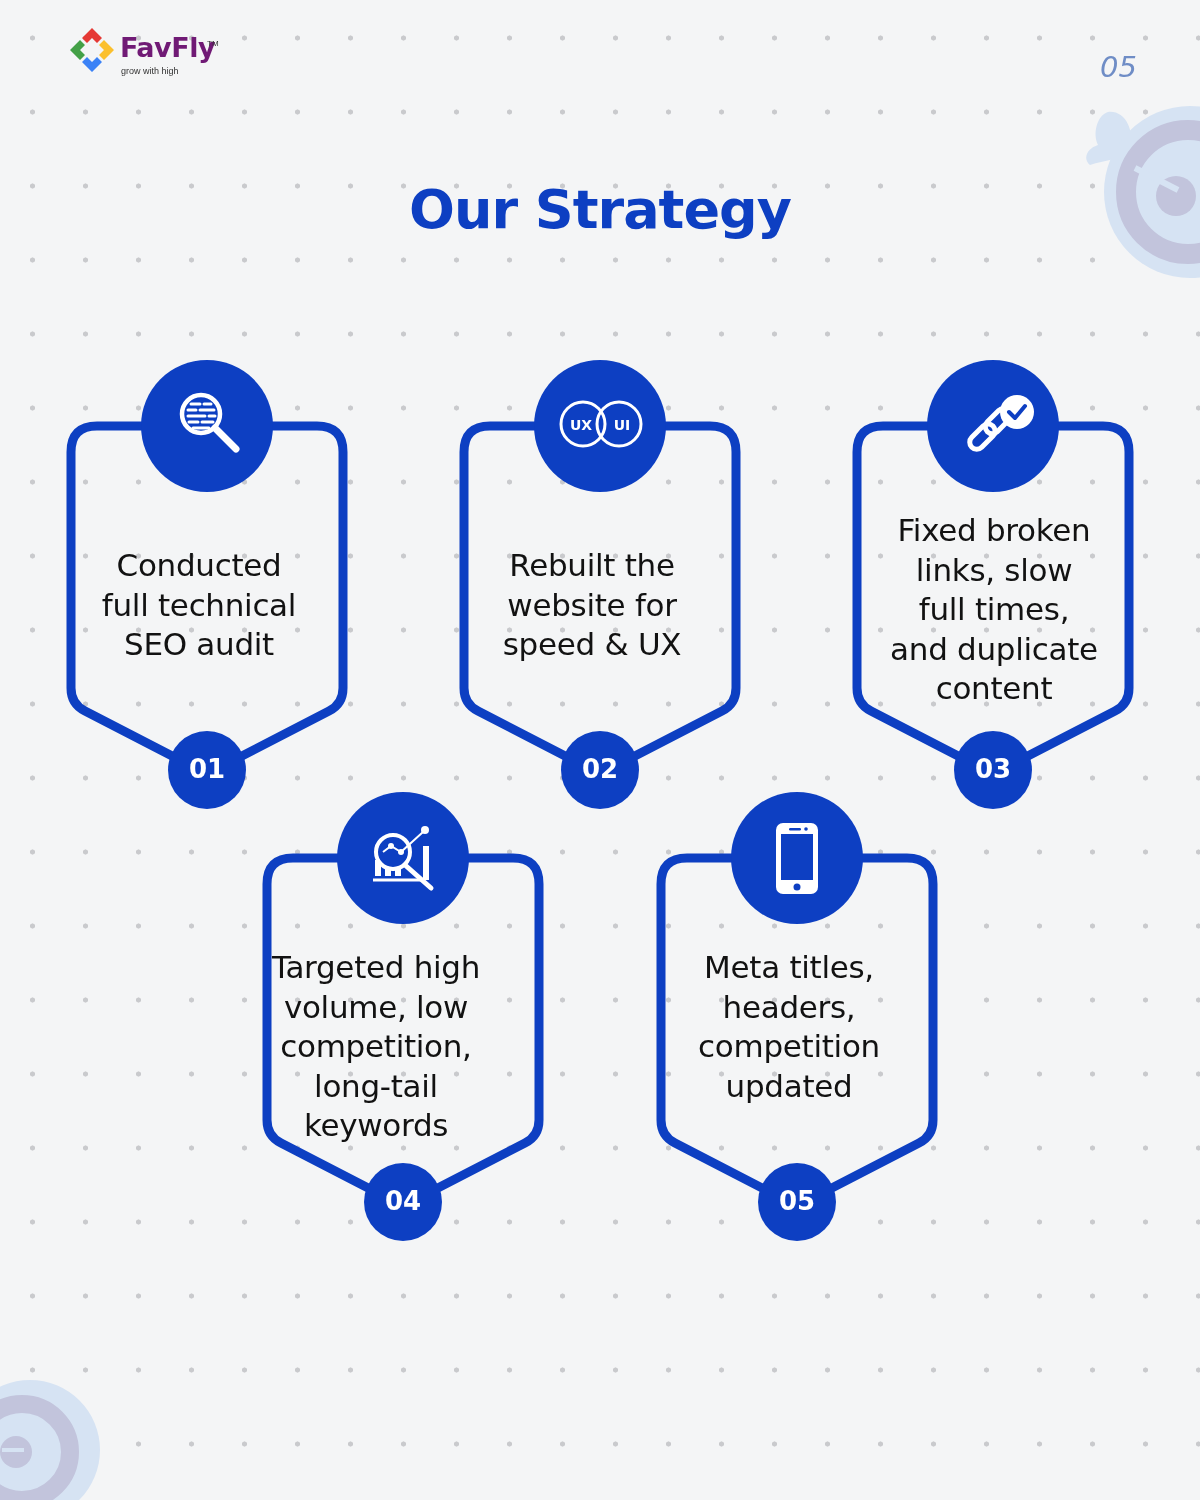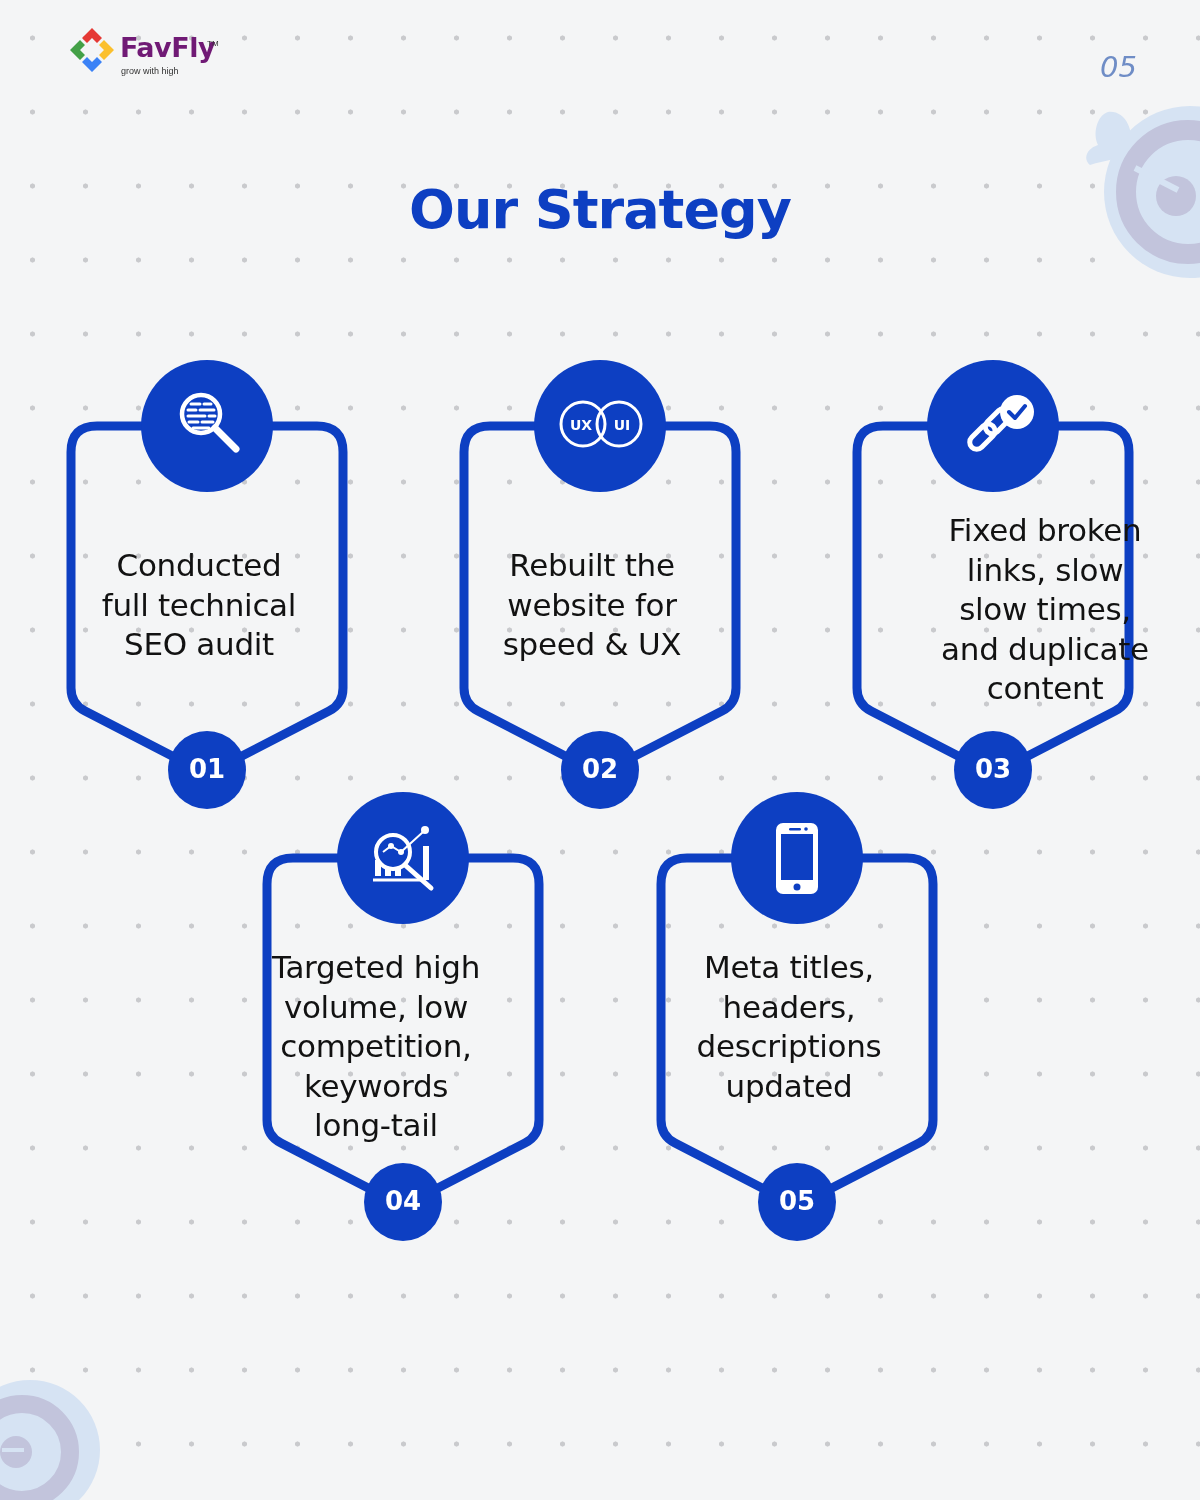"Fixed broken" div.card-text { left: 914px -> 863px }
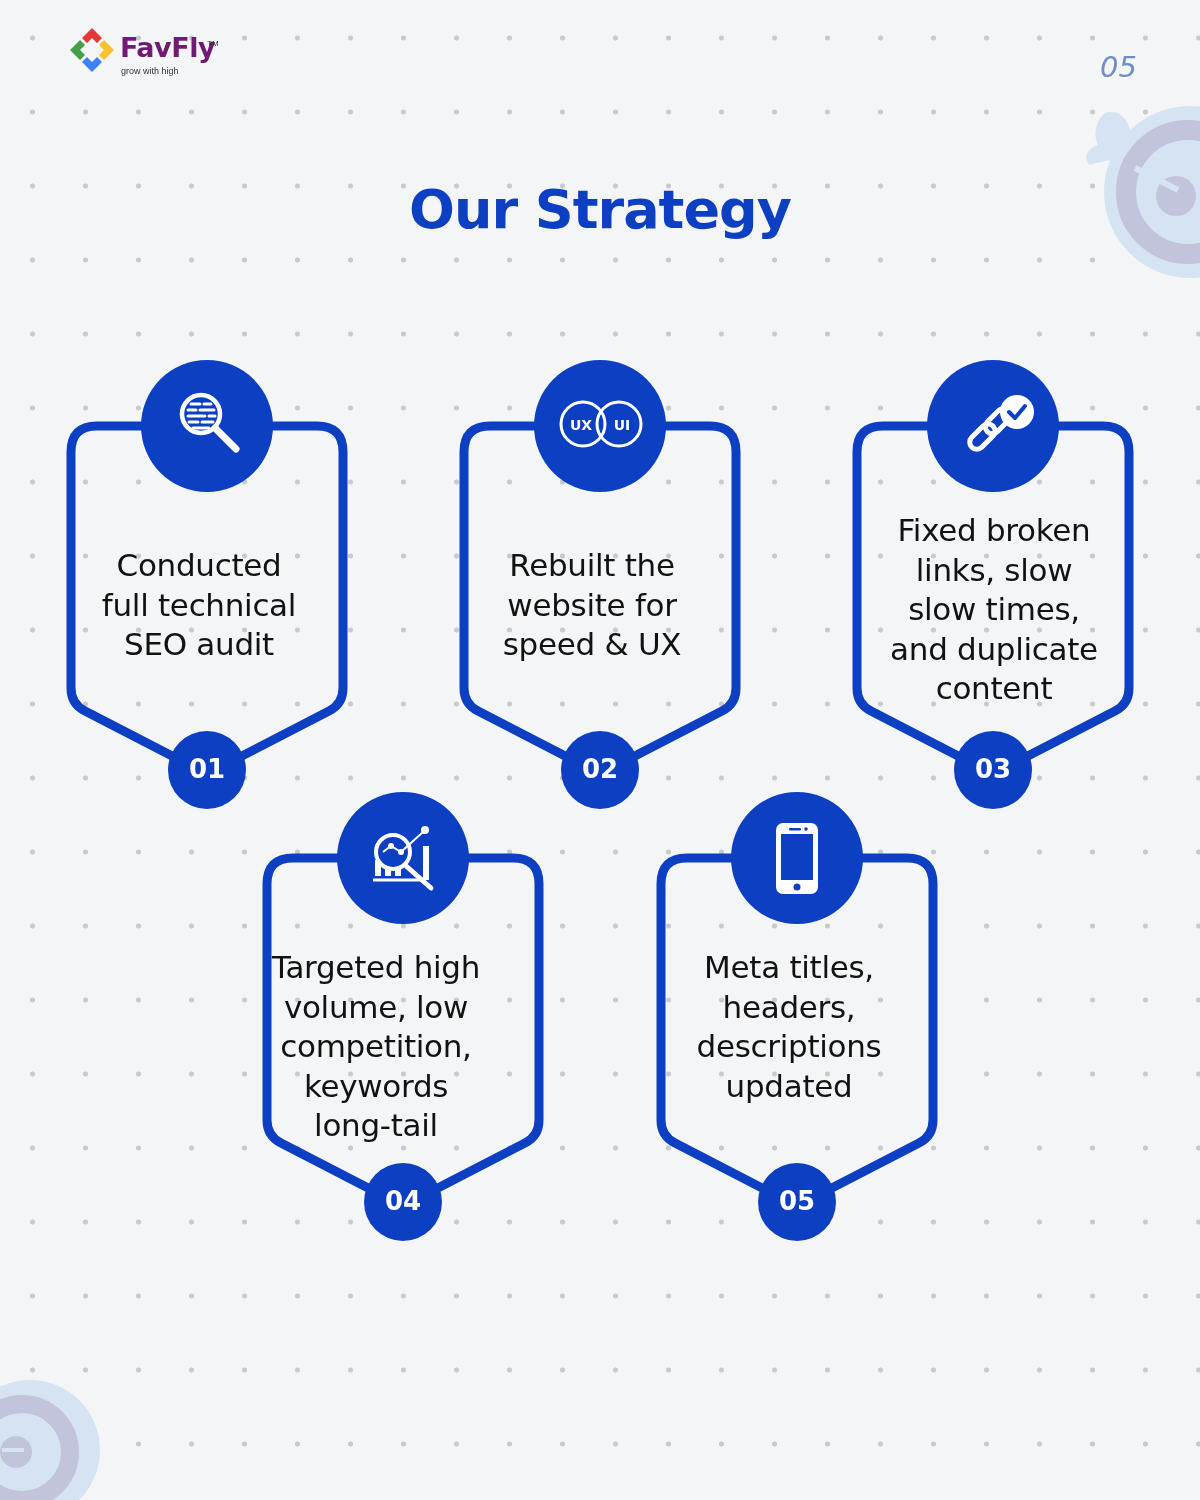"slow times," div { text: slow -> full }
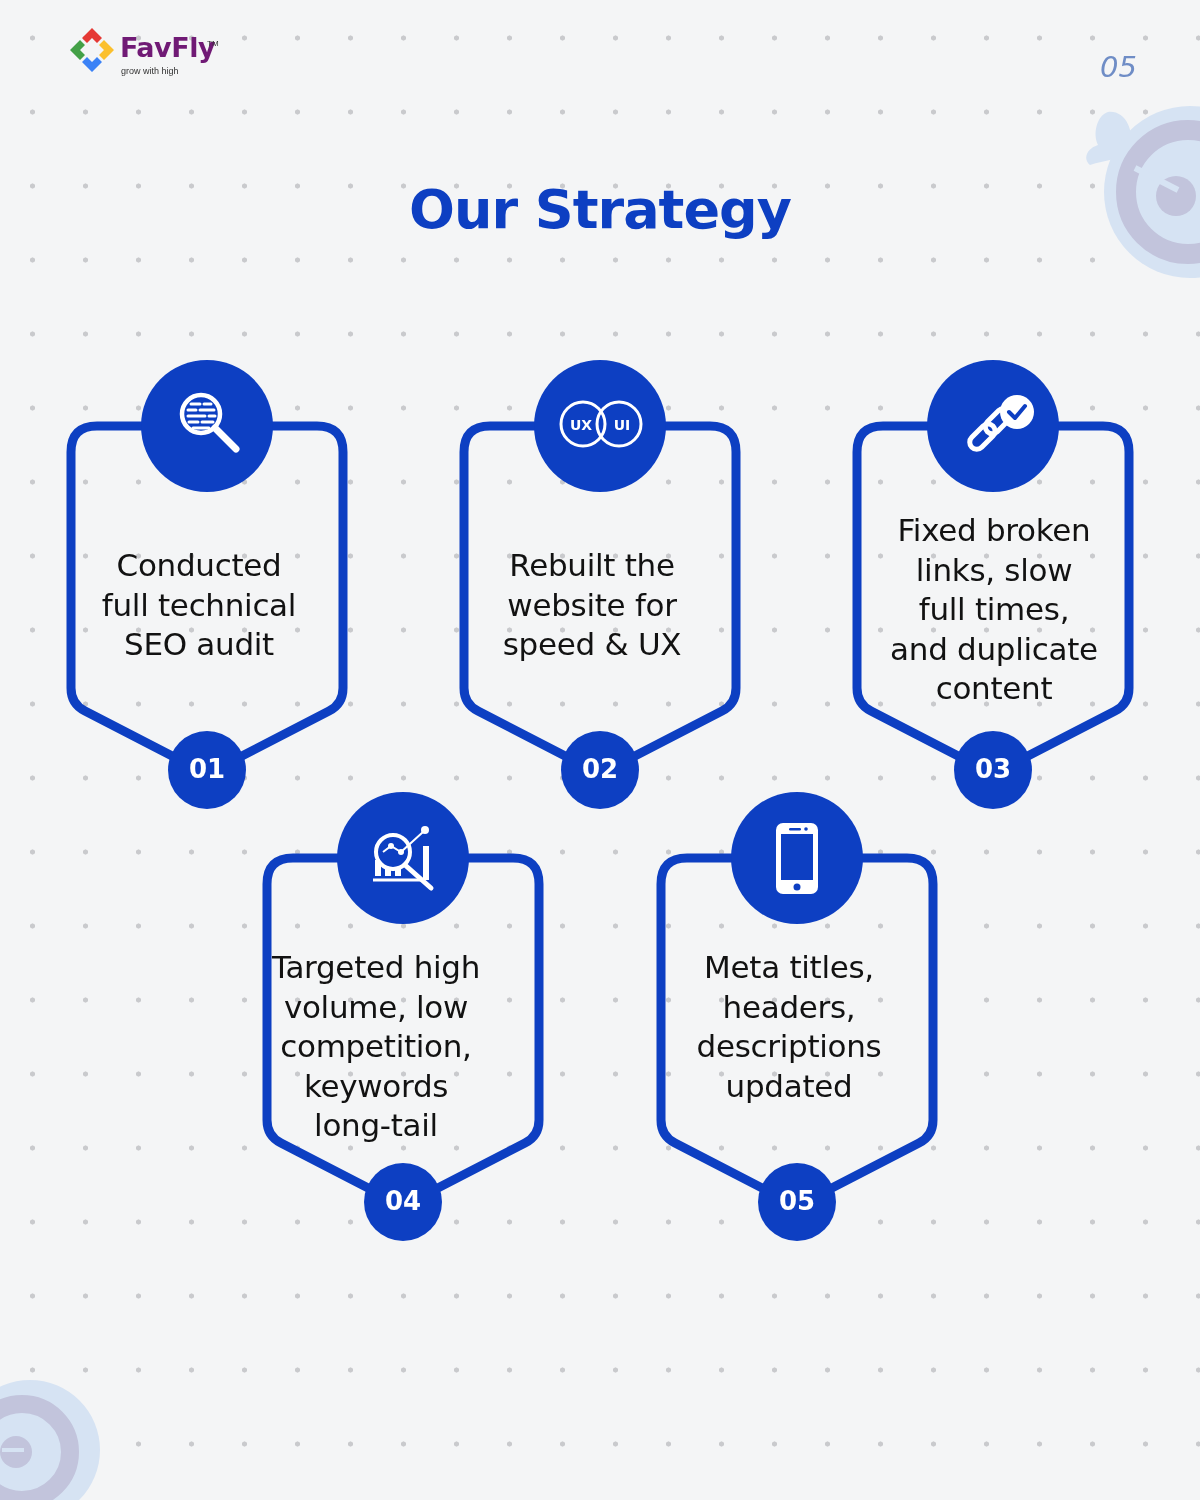"descriptions" div { text: descriptions -> competition }
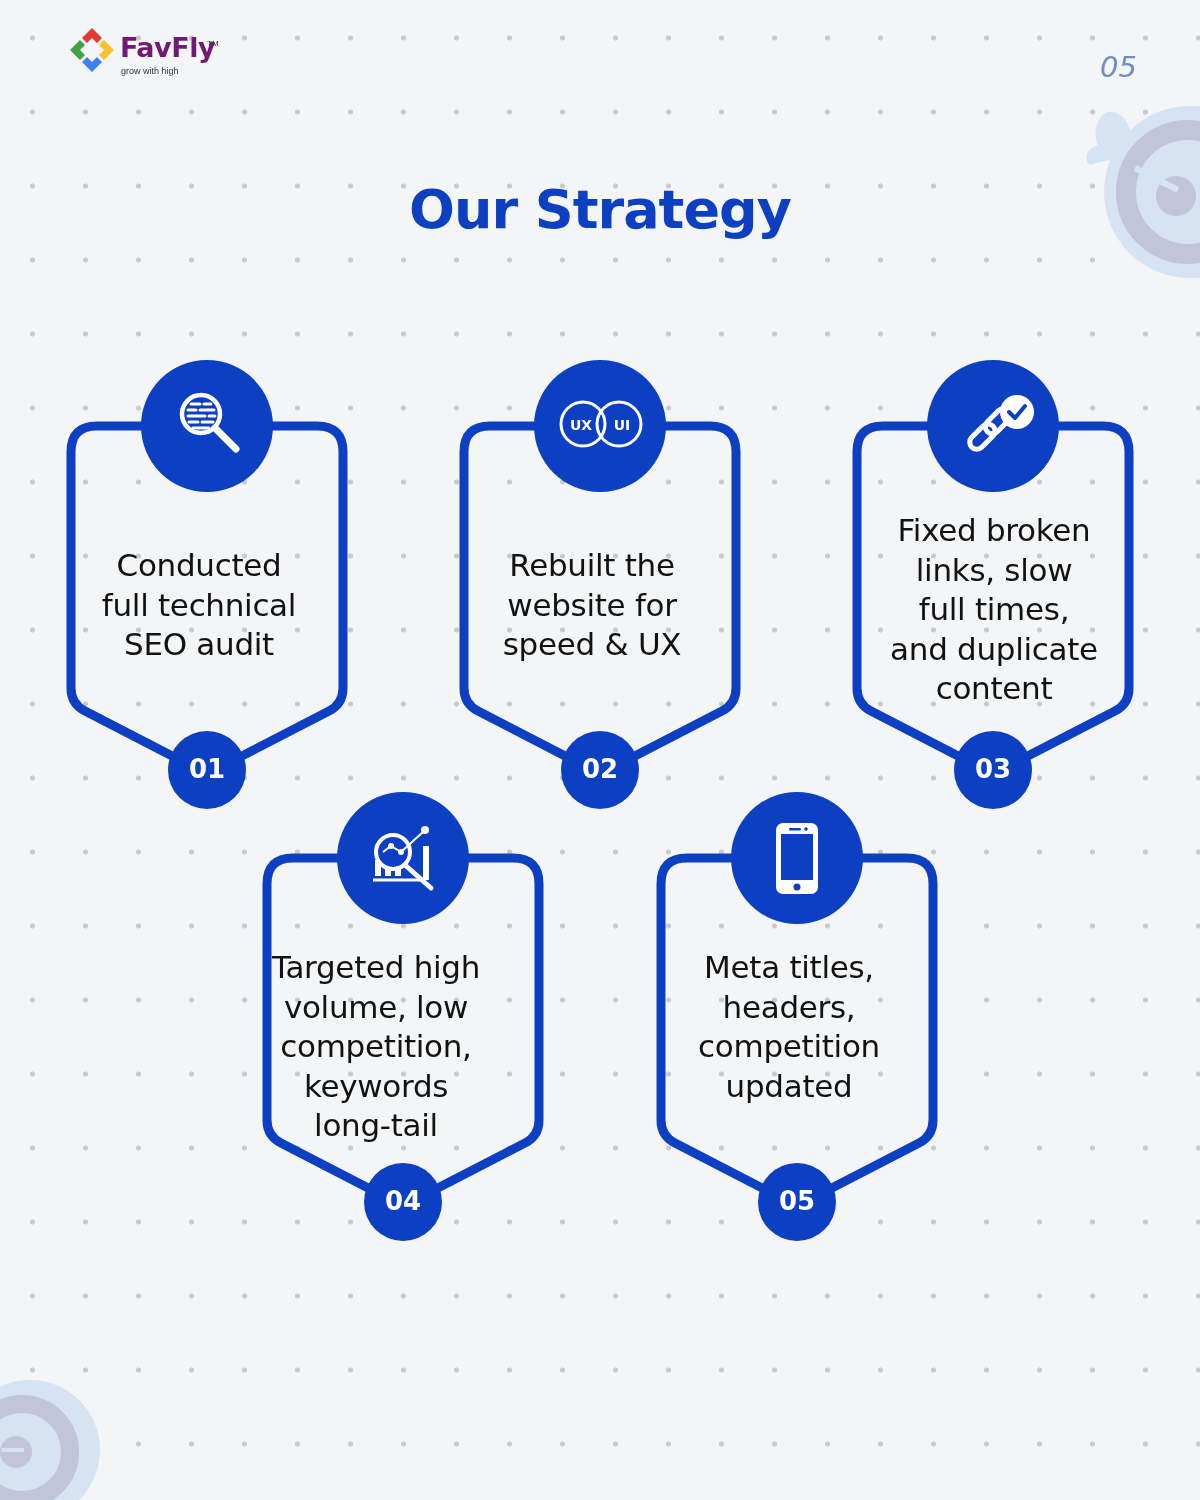"keywords" div { order: before "long-tail" -> after "long-tail" }
